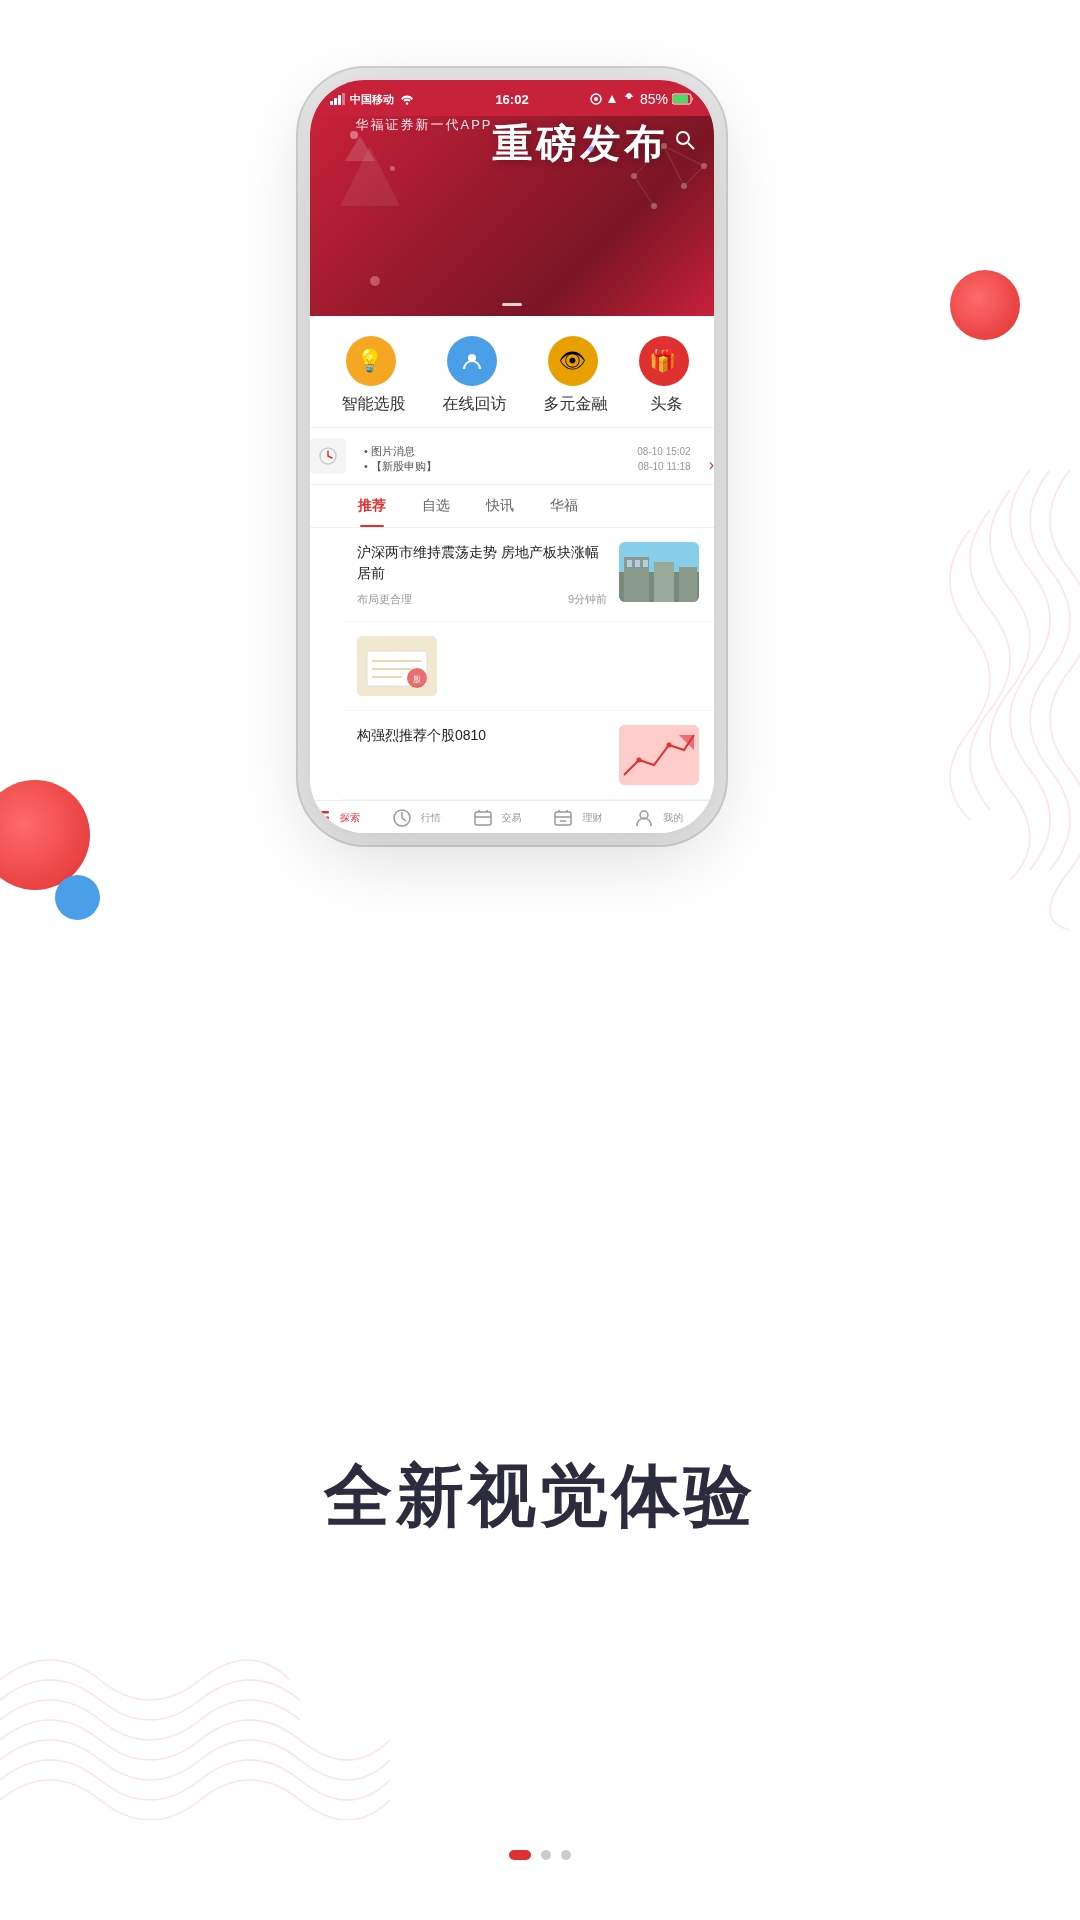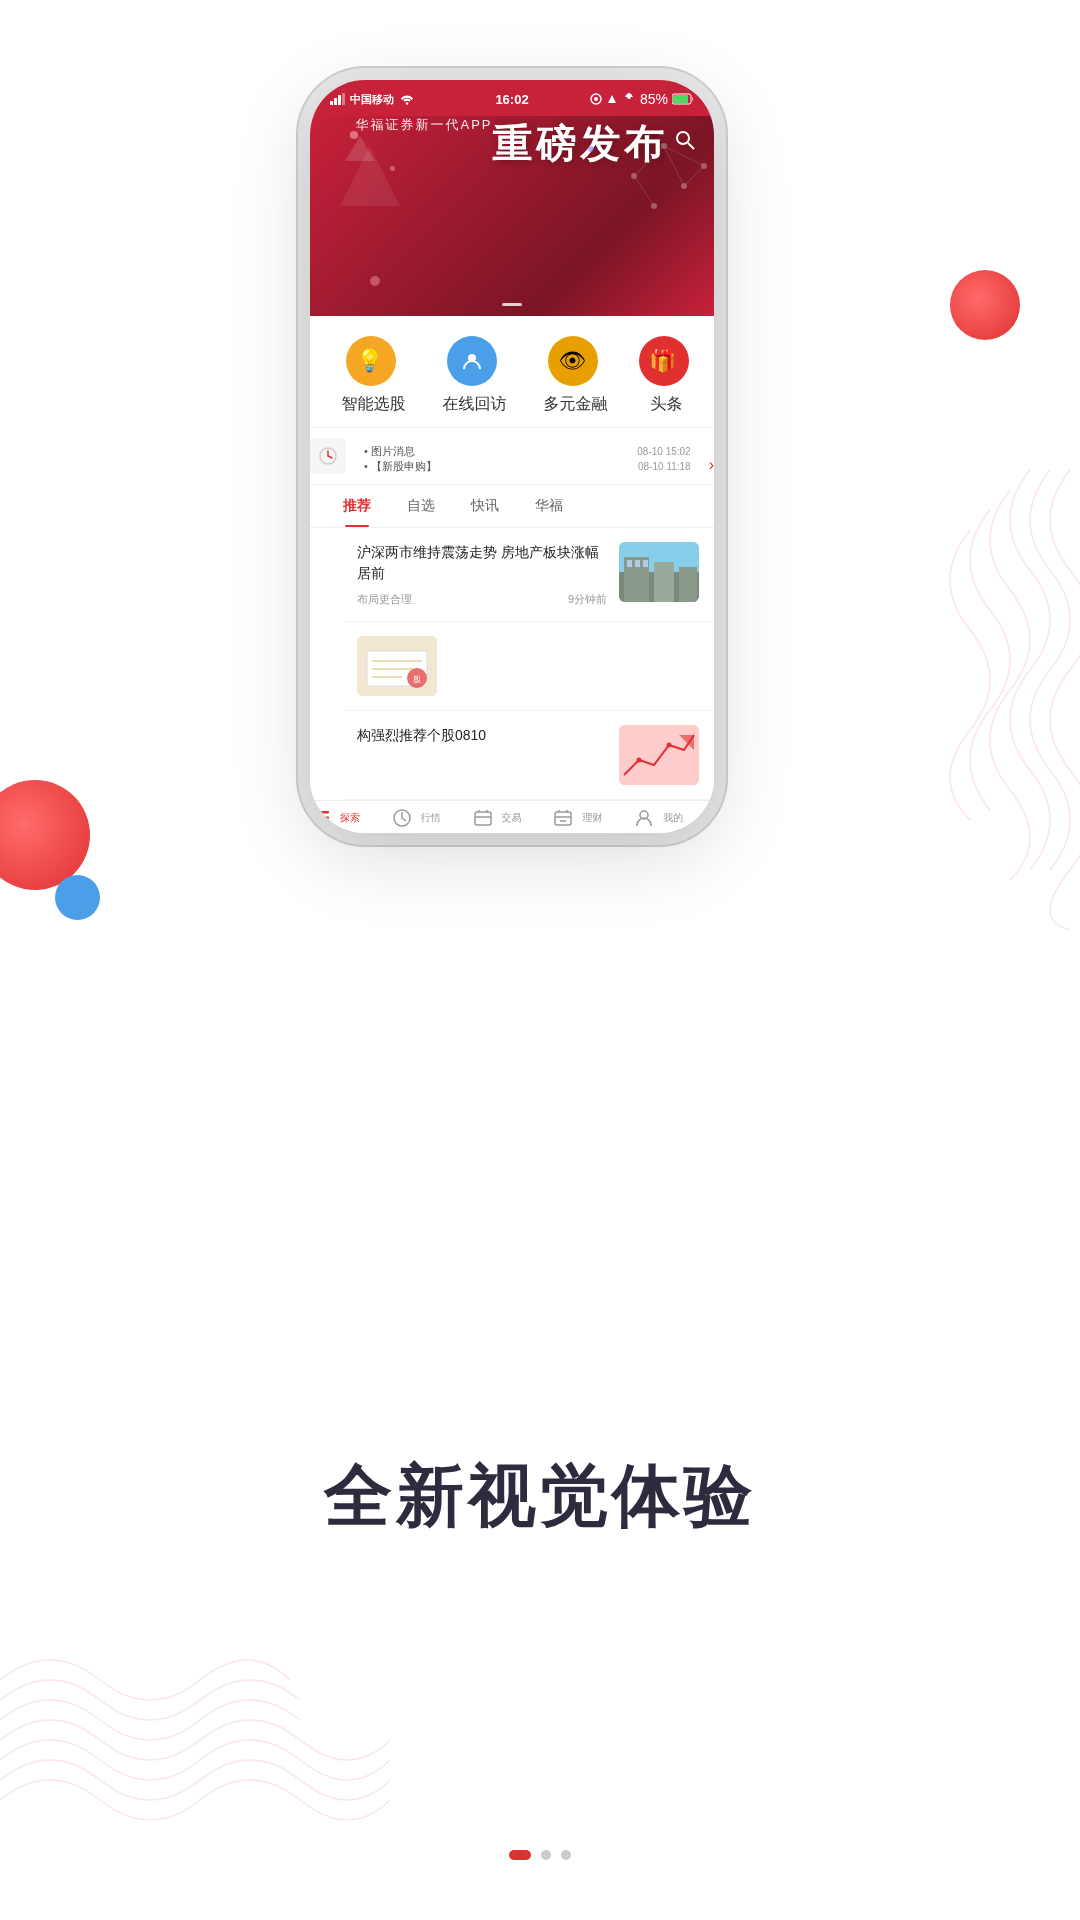"推荐" .content-tabs { padding: 0 15px -> 0 30px }
